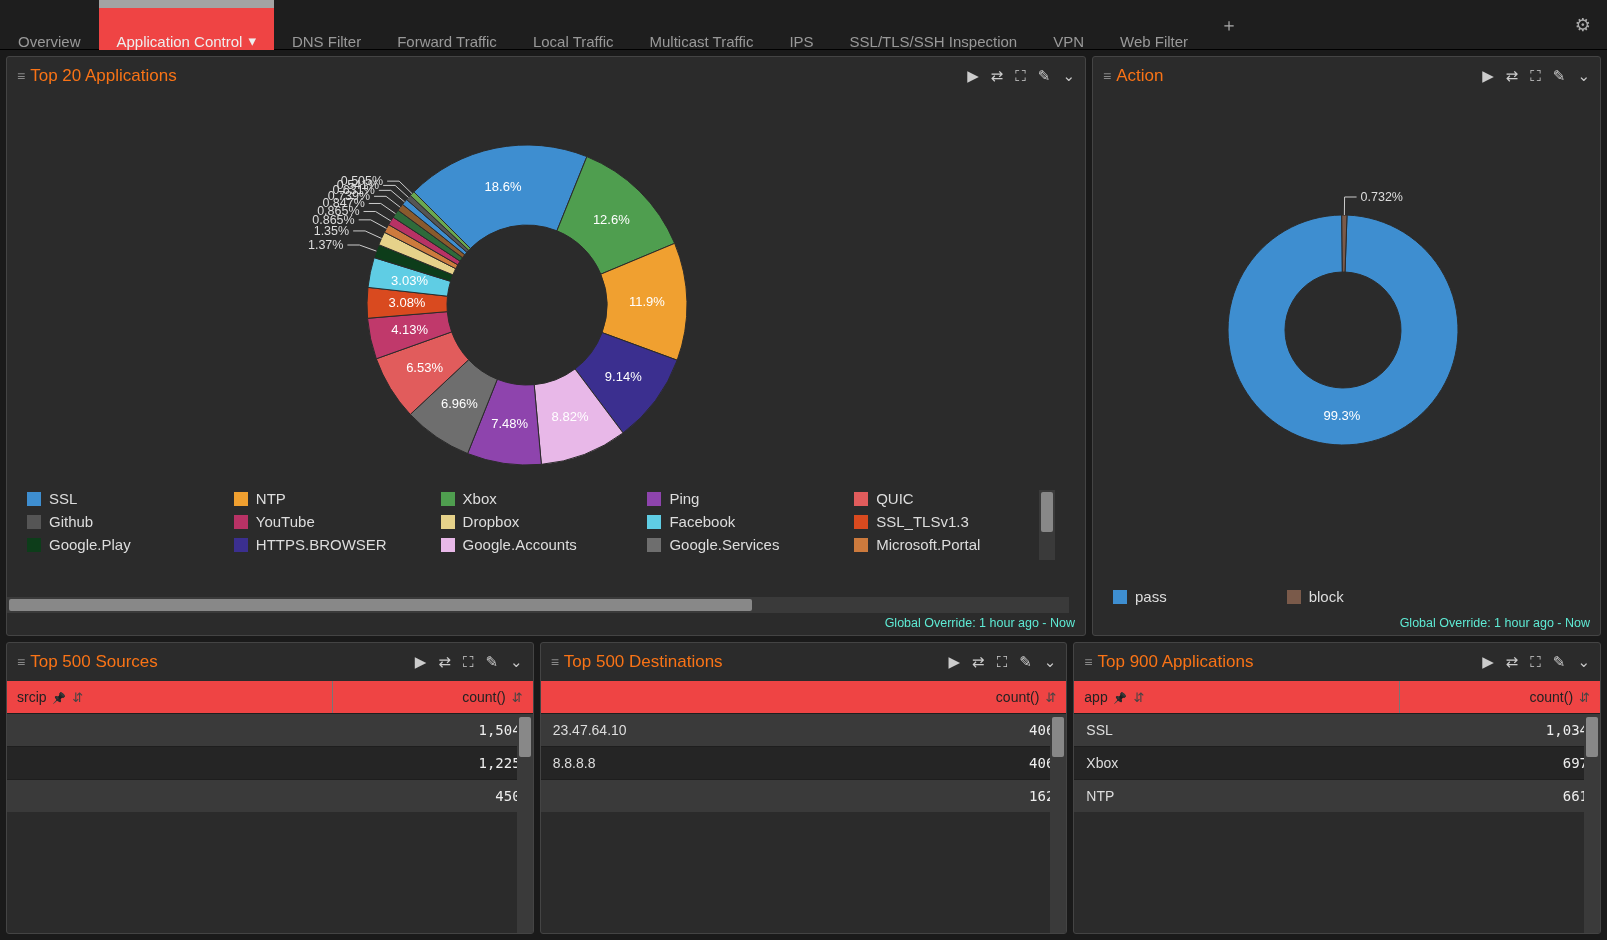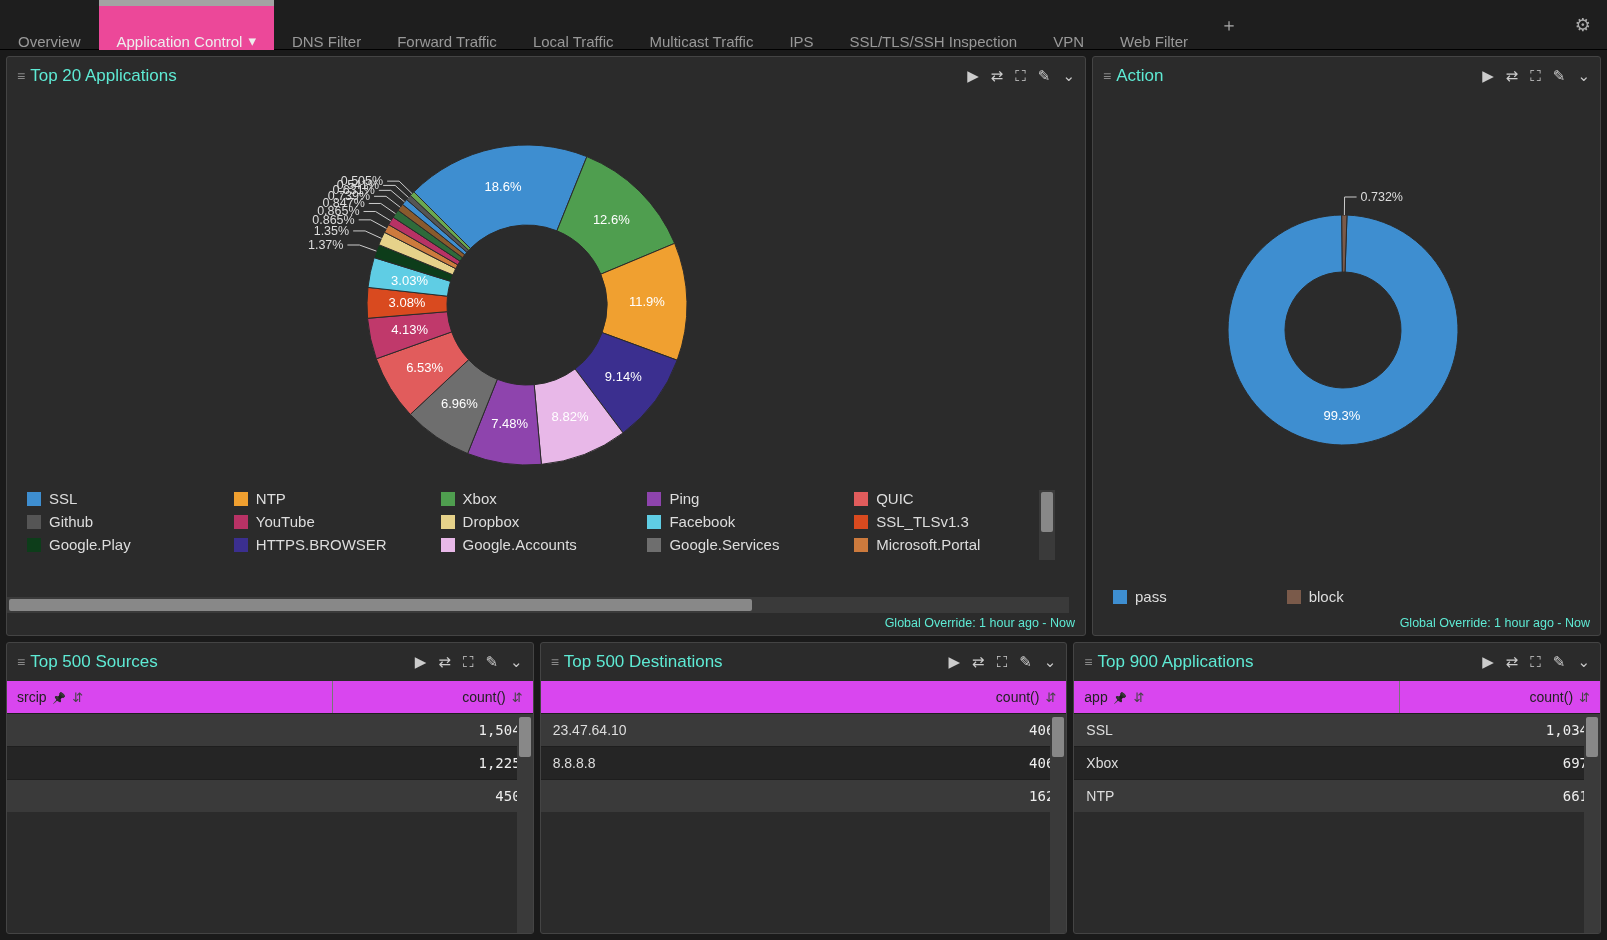"Application Control" .tab.active { background: #ec4899 -> #ef4444; border-top: 6px solid #a3a3a3 -> 8px solid #a3a3a3 }
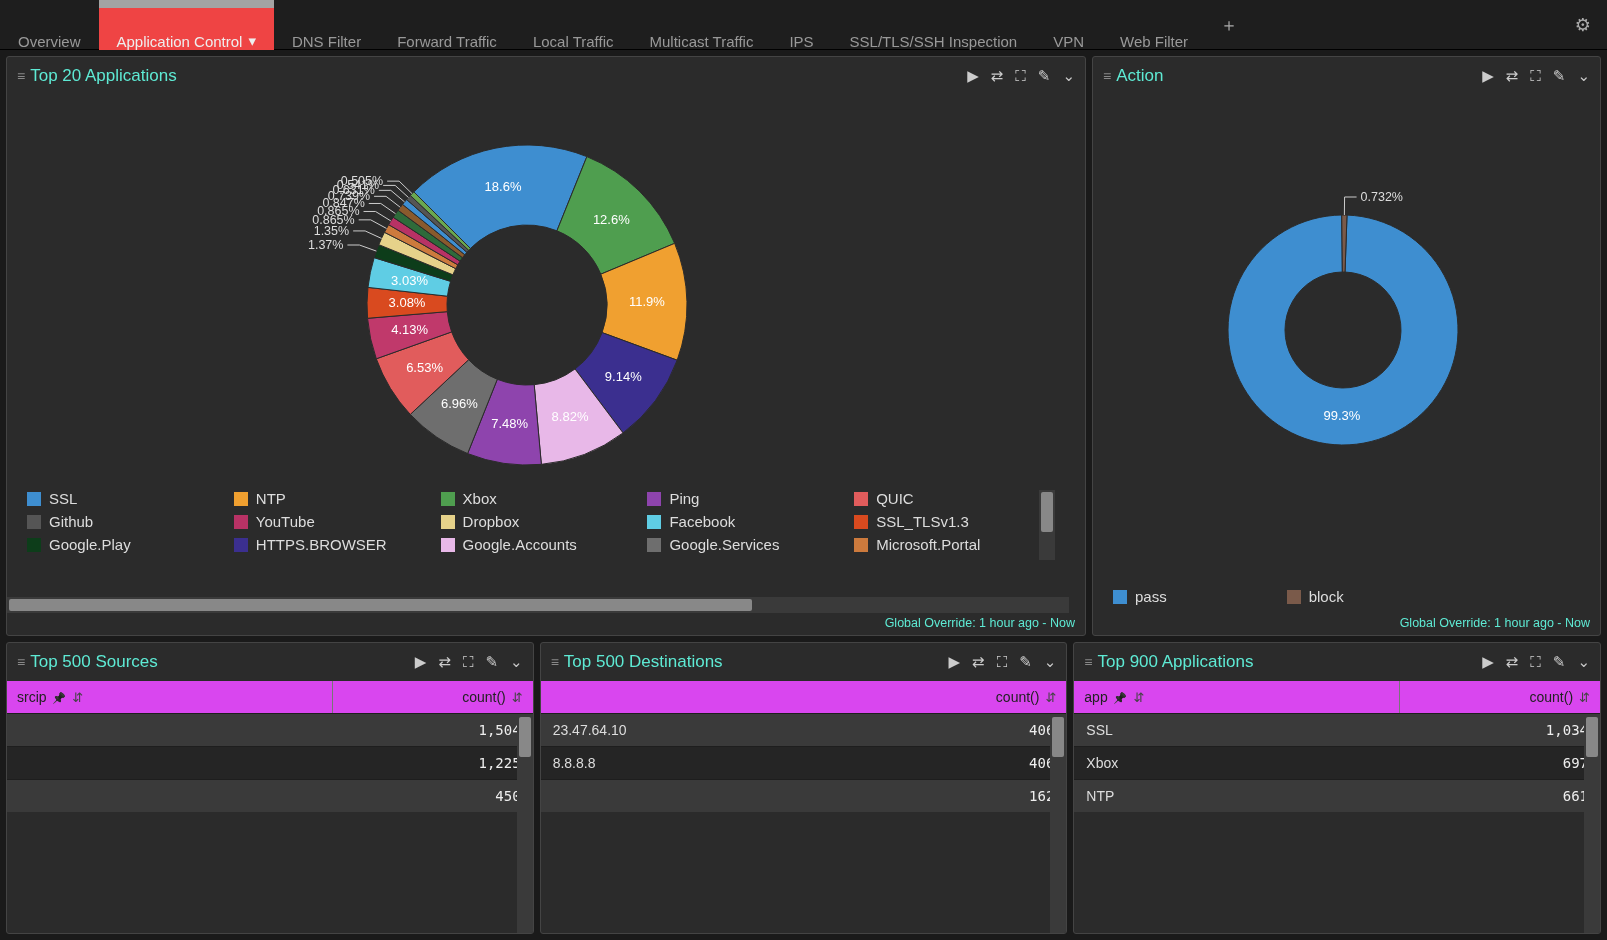"Top 20 Applications" .panel-title { color: #5eead4 -> #f97316 }
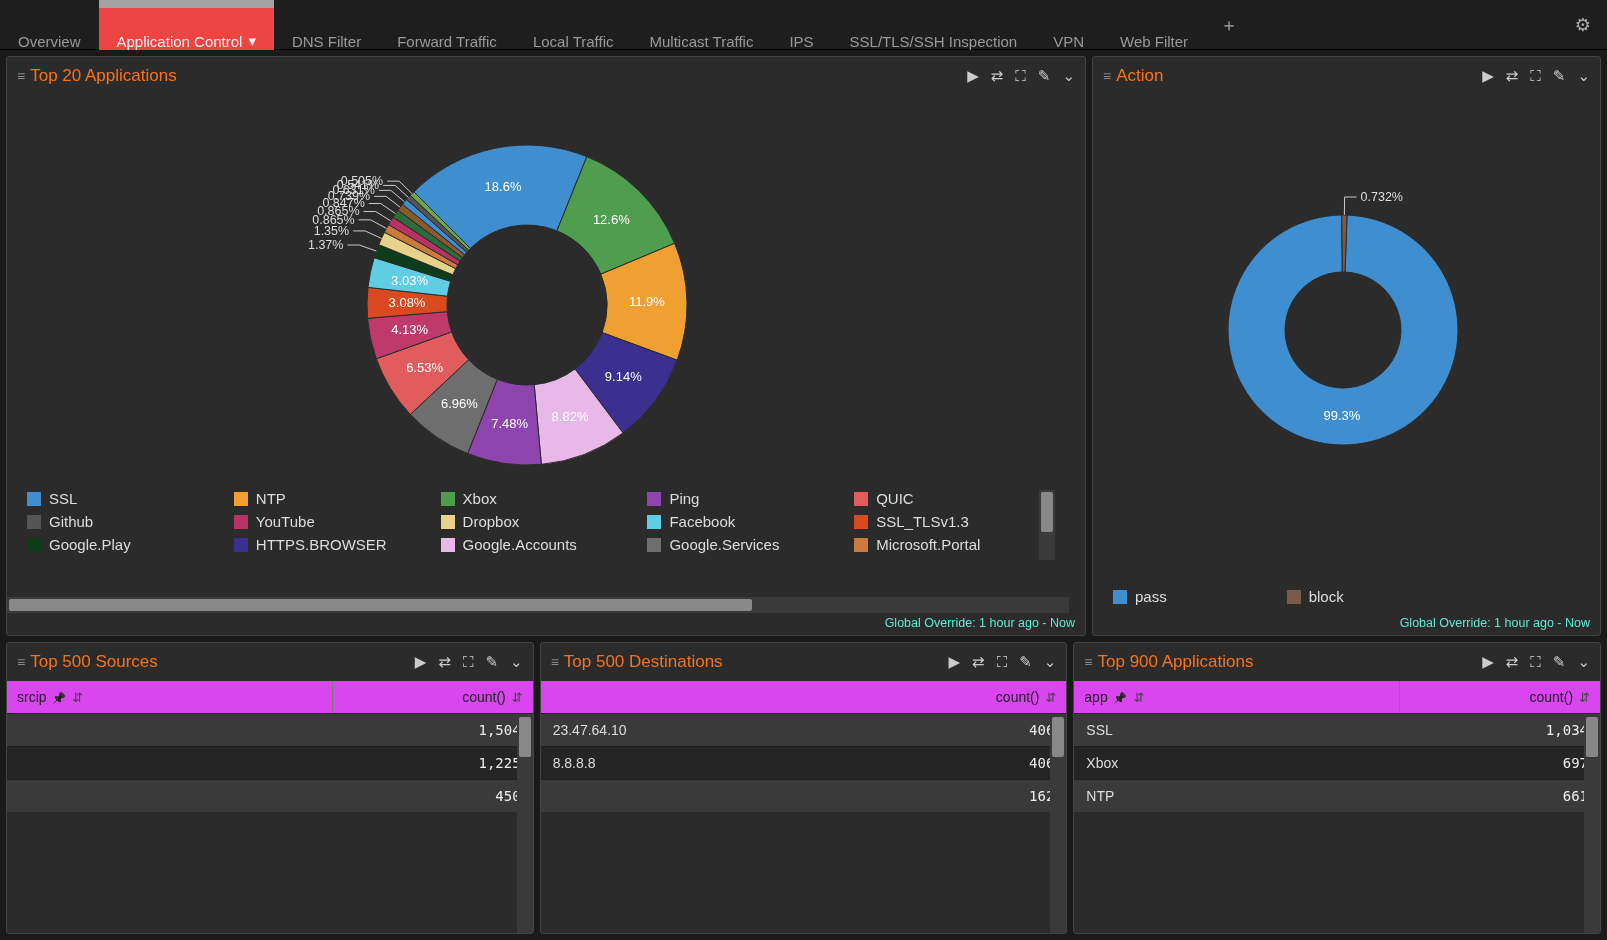"srcip" .table-head { background: #d946ef -> #ef4444 }
